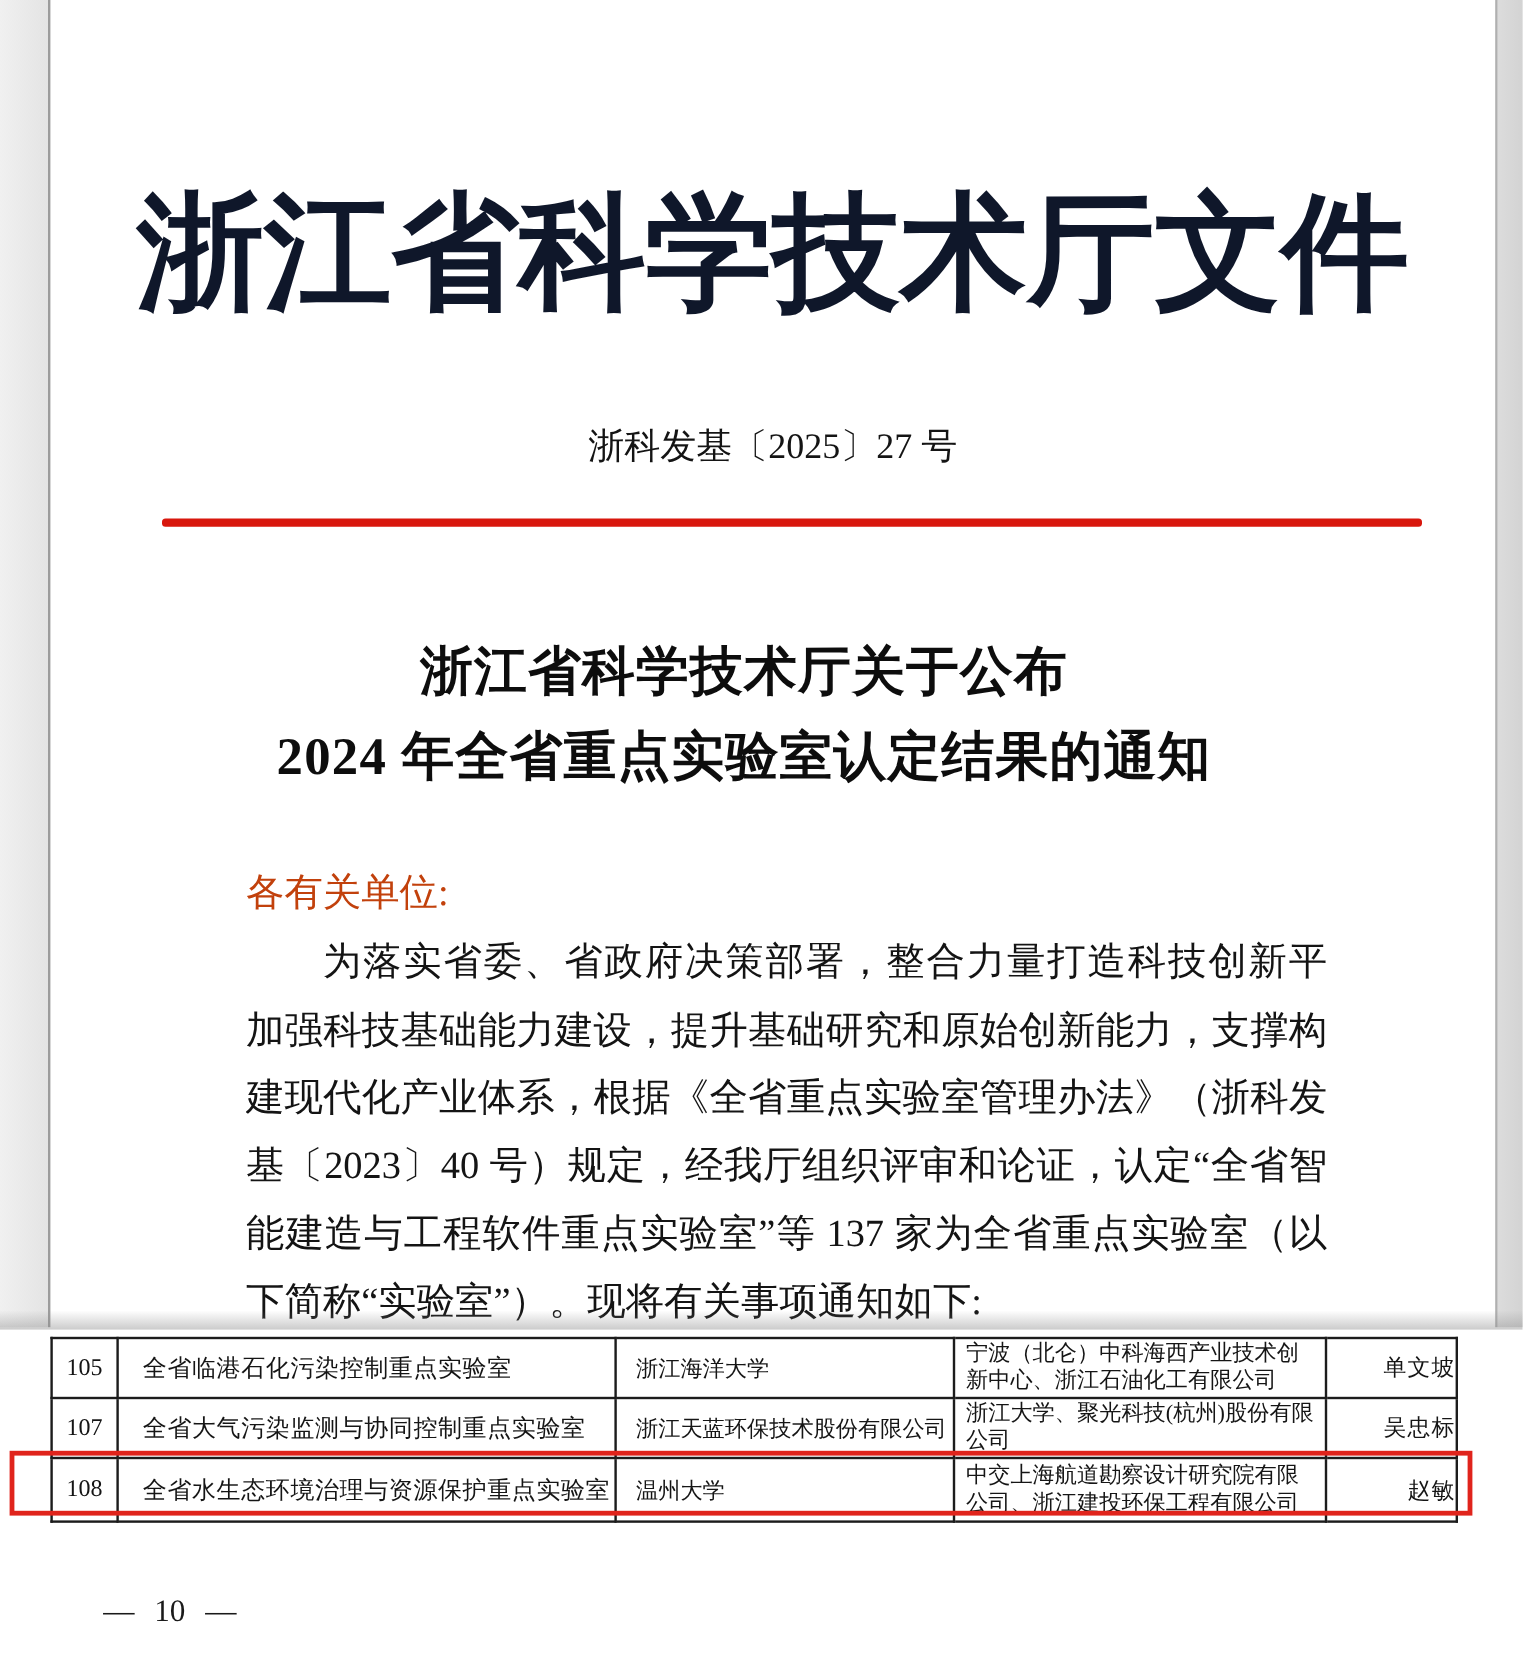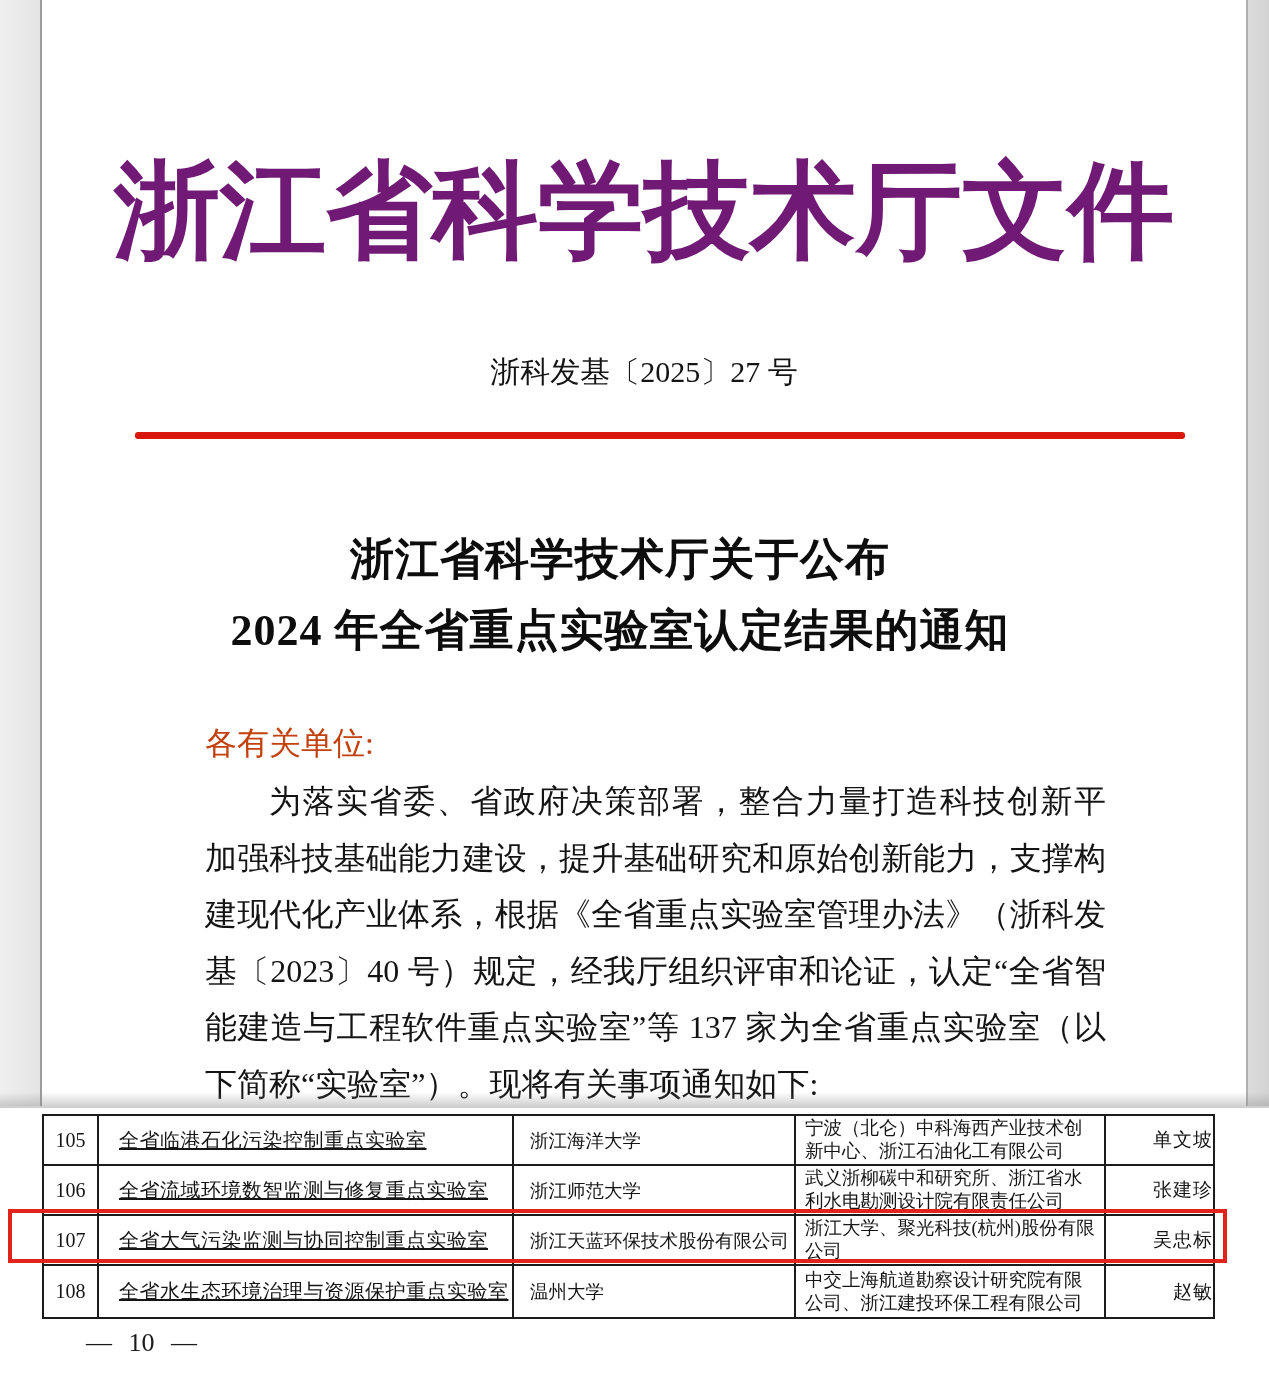"浙江省科学技术厅文件" #agency-header { color: #701a75 -> #0f172a }
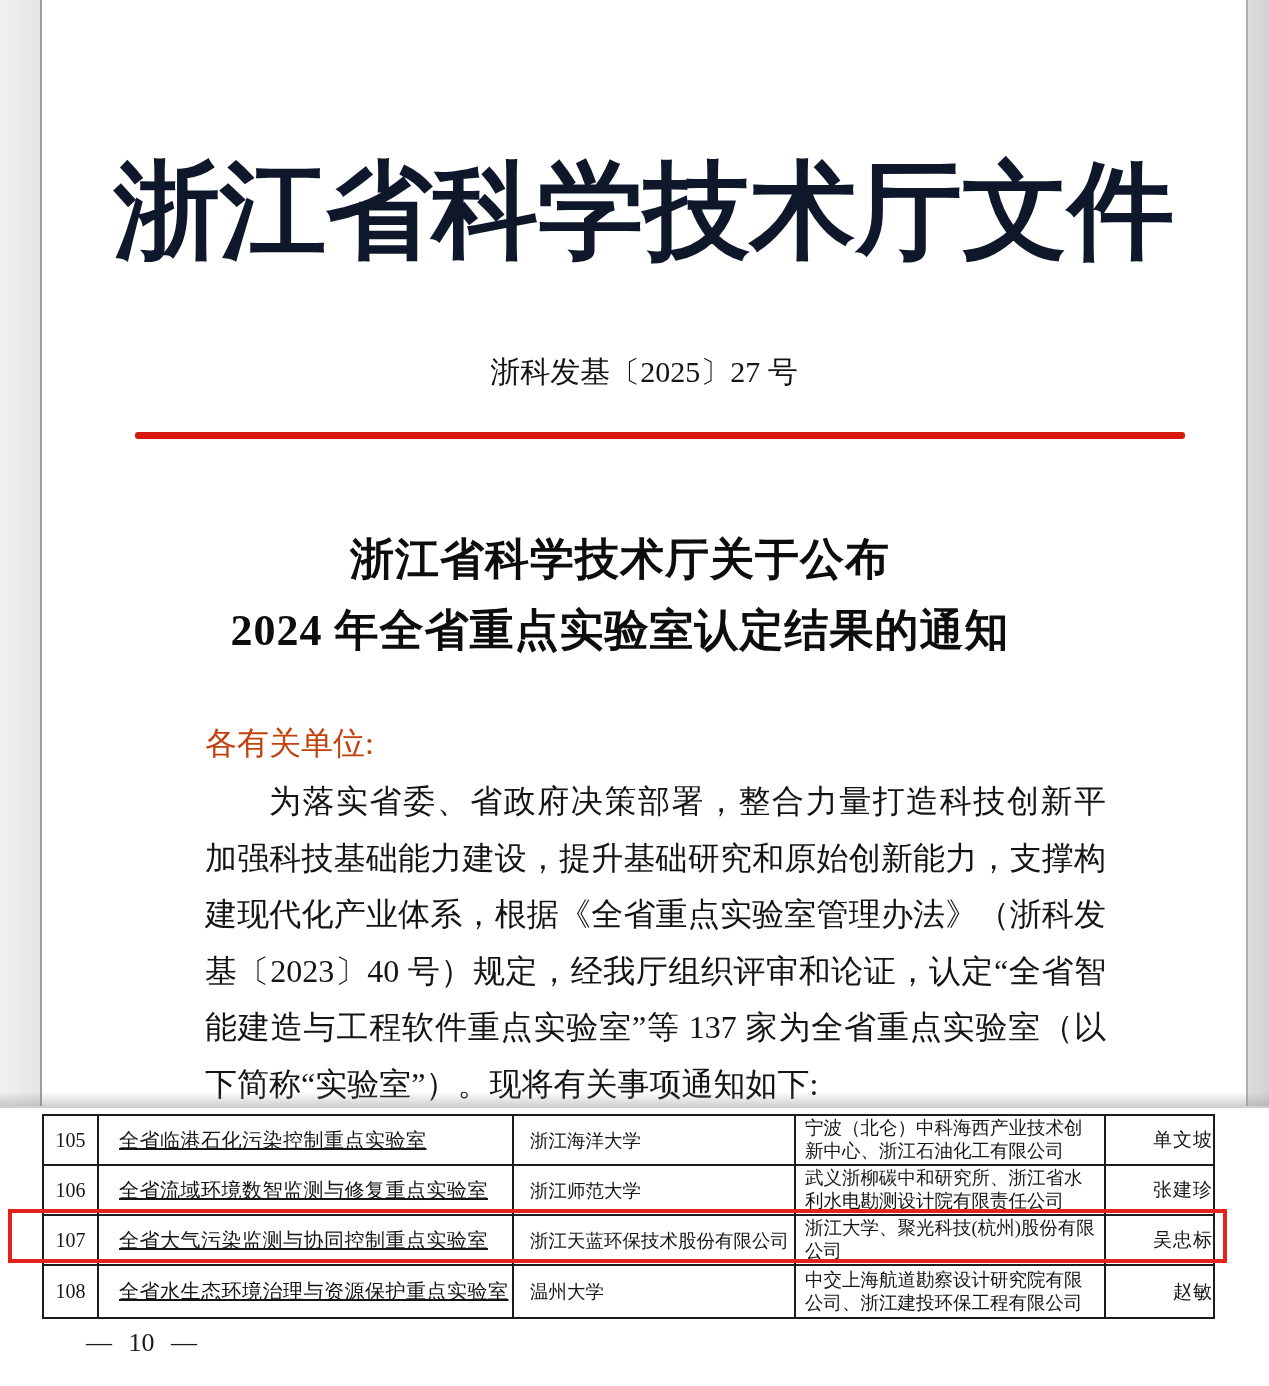"全省临港石化污染控制重点实验室" #labs-table td.lab-cell { text-decoration: underline -> none }
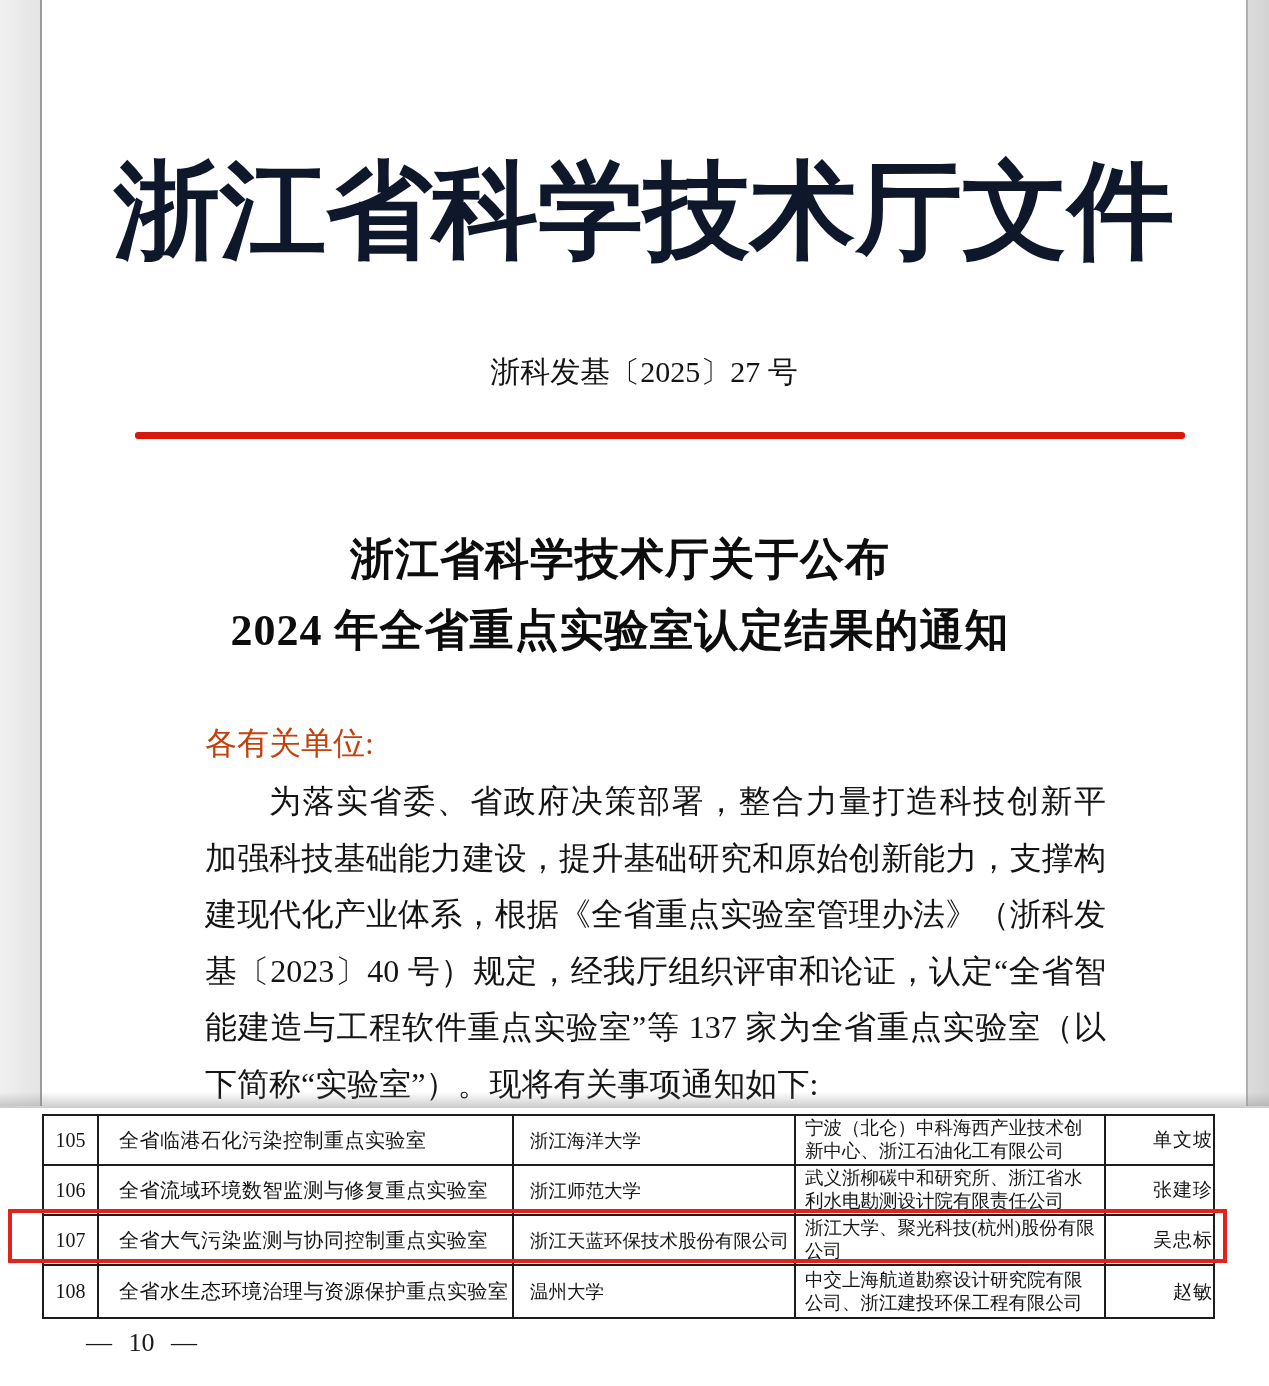"106" tr.row-106 { html: <tr> <td>106</td> <td>全省流域环境数智监测与修复重点实验室</td> <td>浙江师范大学</td> <td>武义浙柳碳中和研究所、浙江省水利水电勘测设计院有限责任公司</td> <td>张建珍</td> </tr> -> none }
